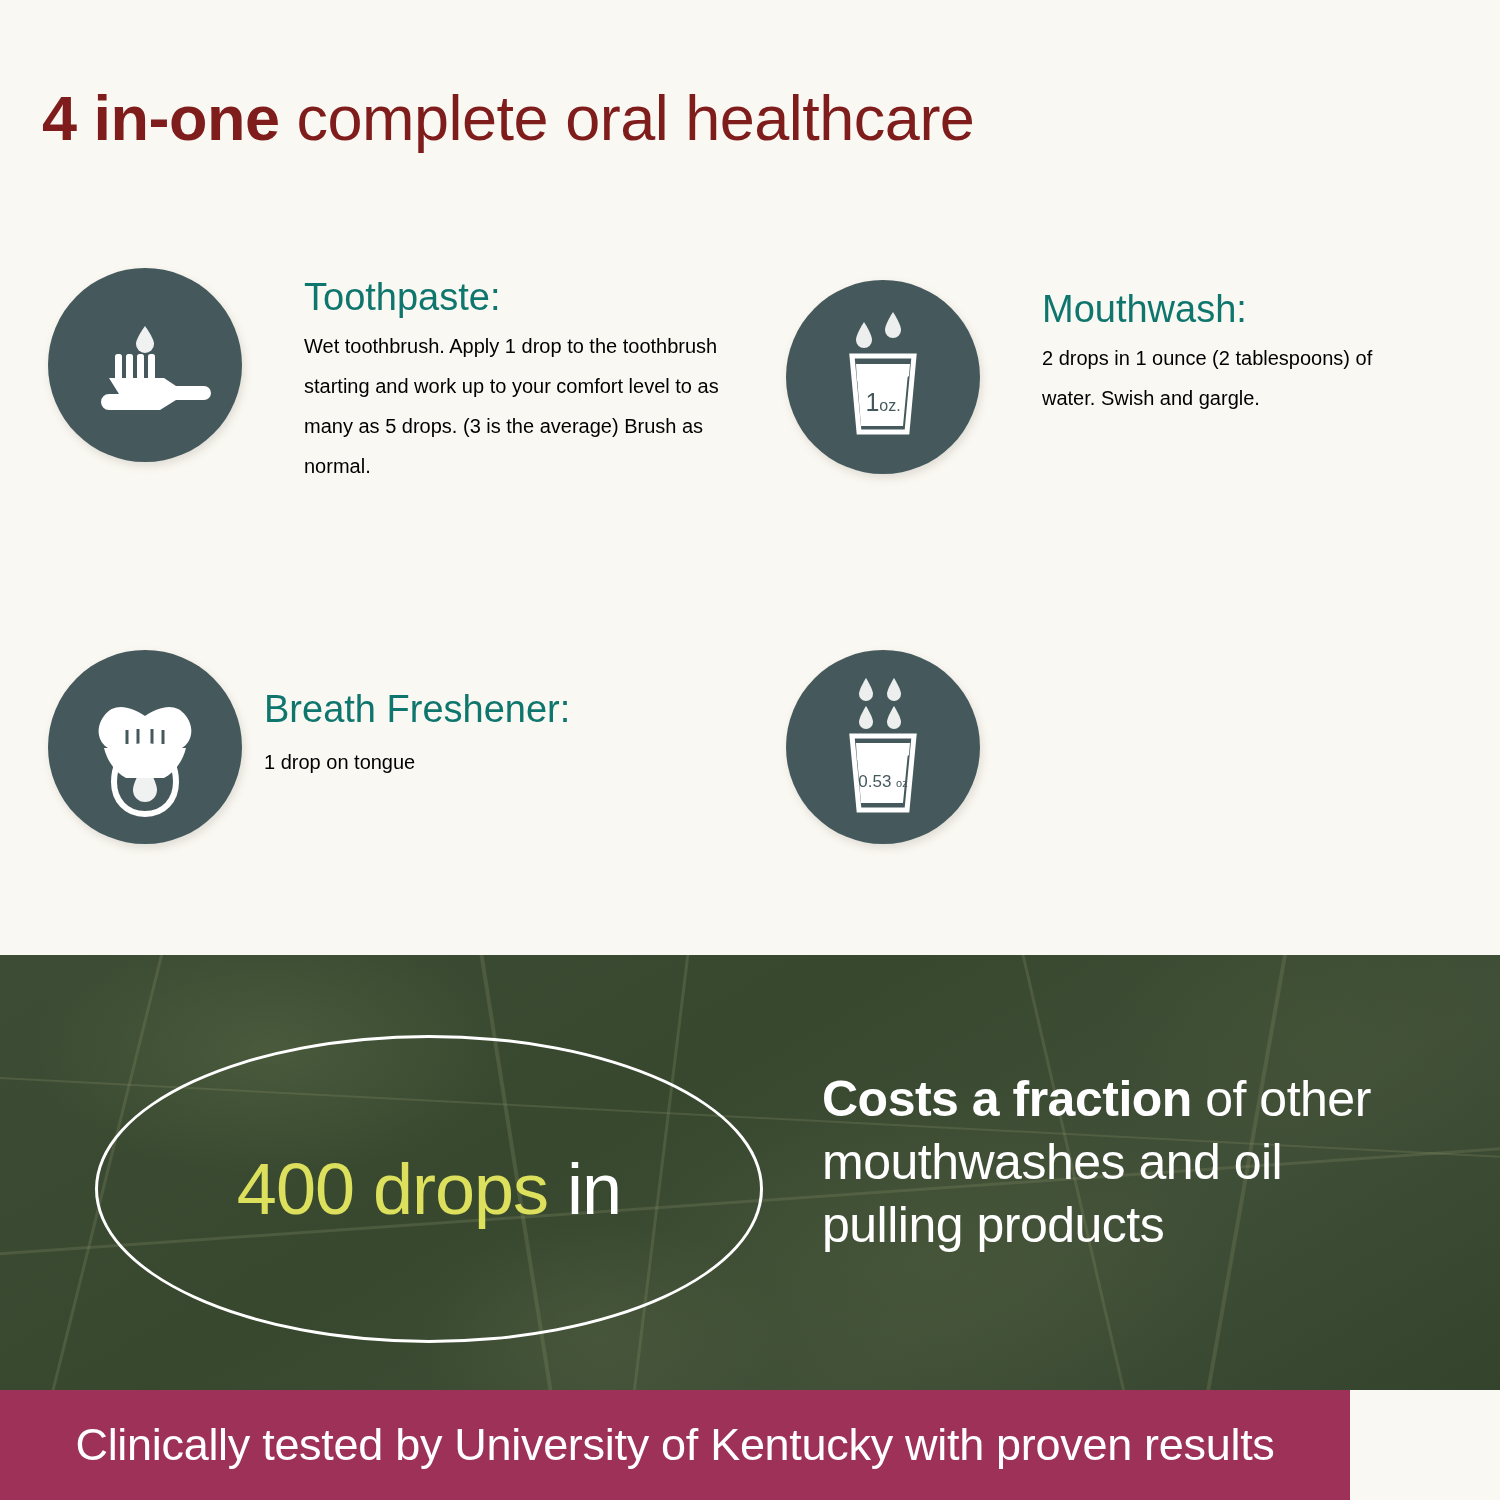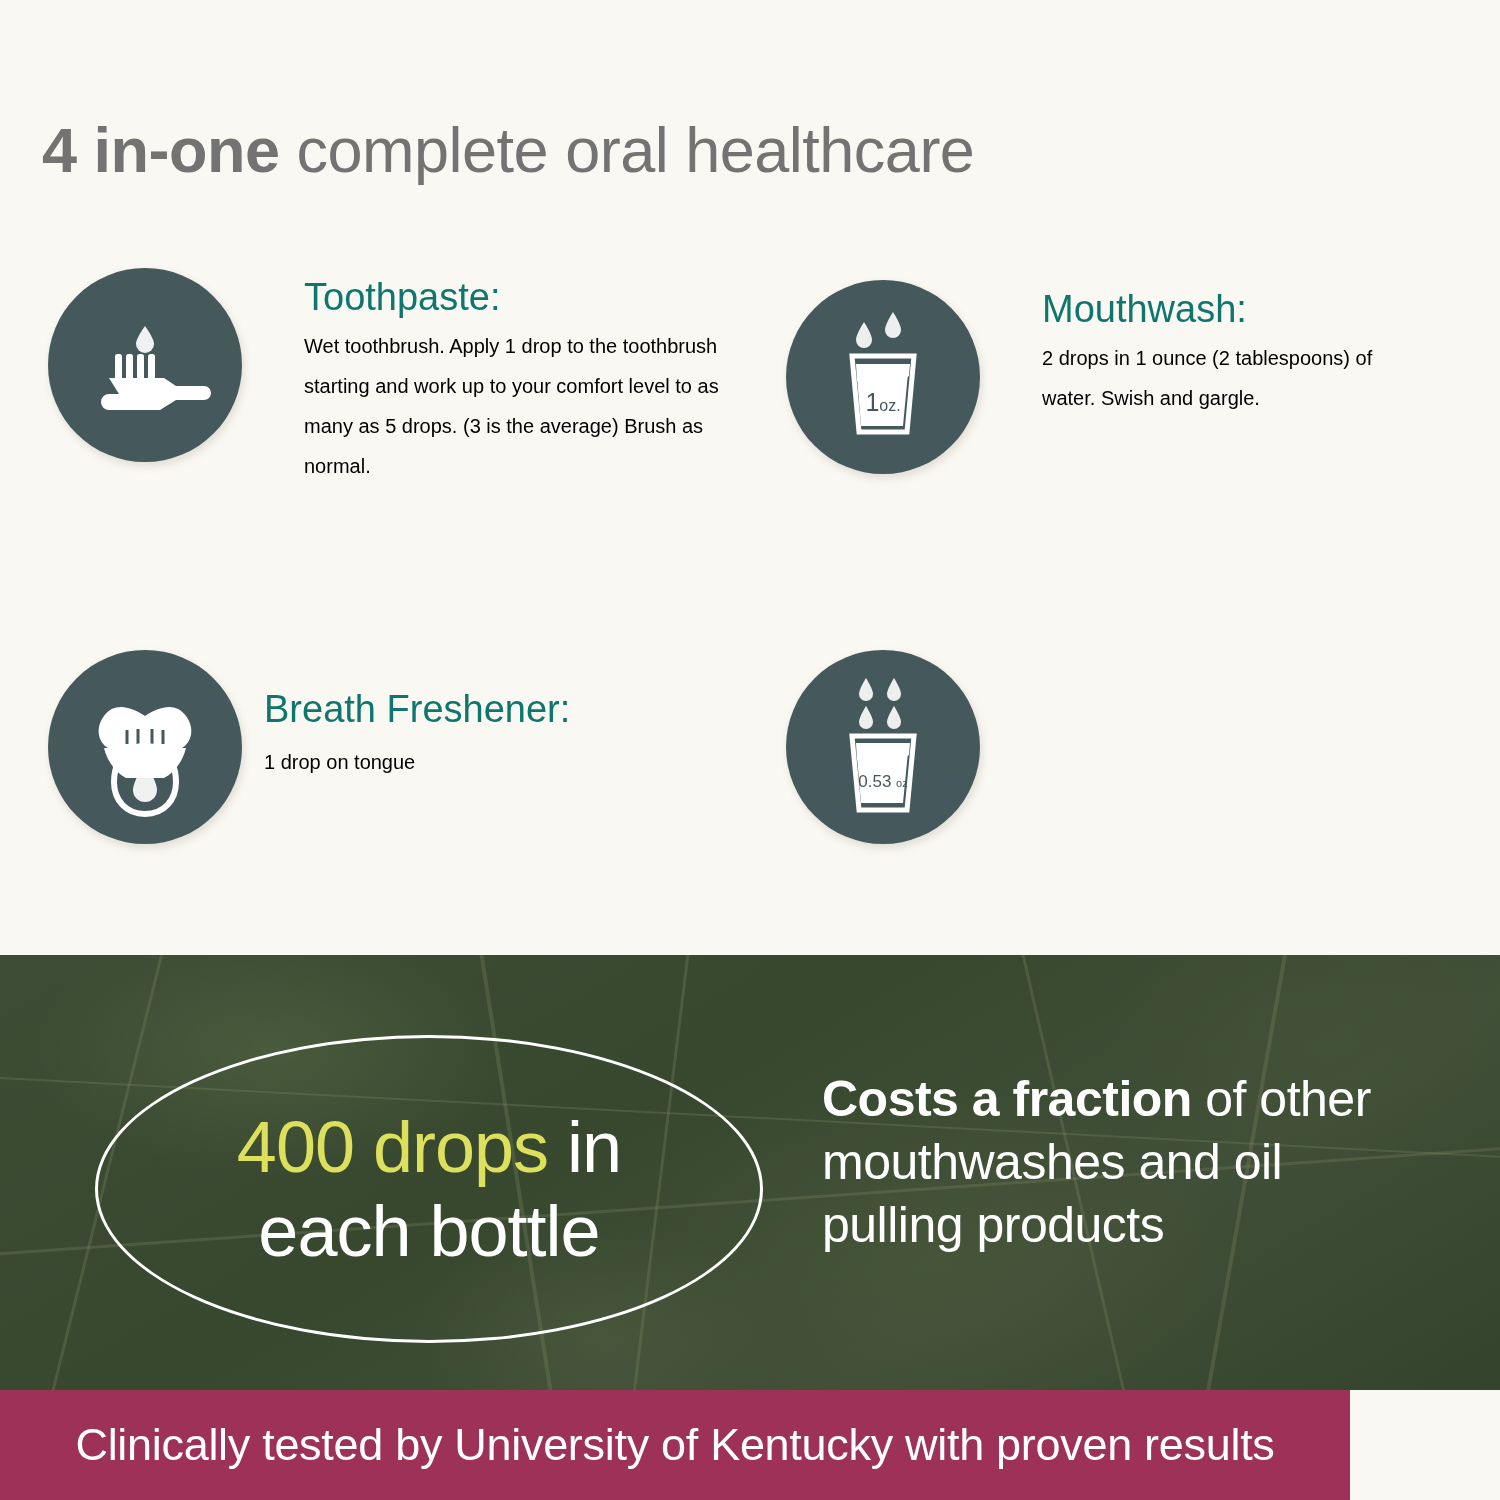"4 in-one complete oral healthcare" .page-title { color: #737373 -> #7f1d1d; margin-top: 32px -> none }
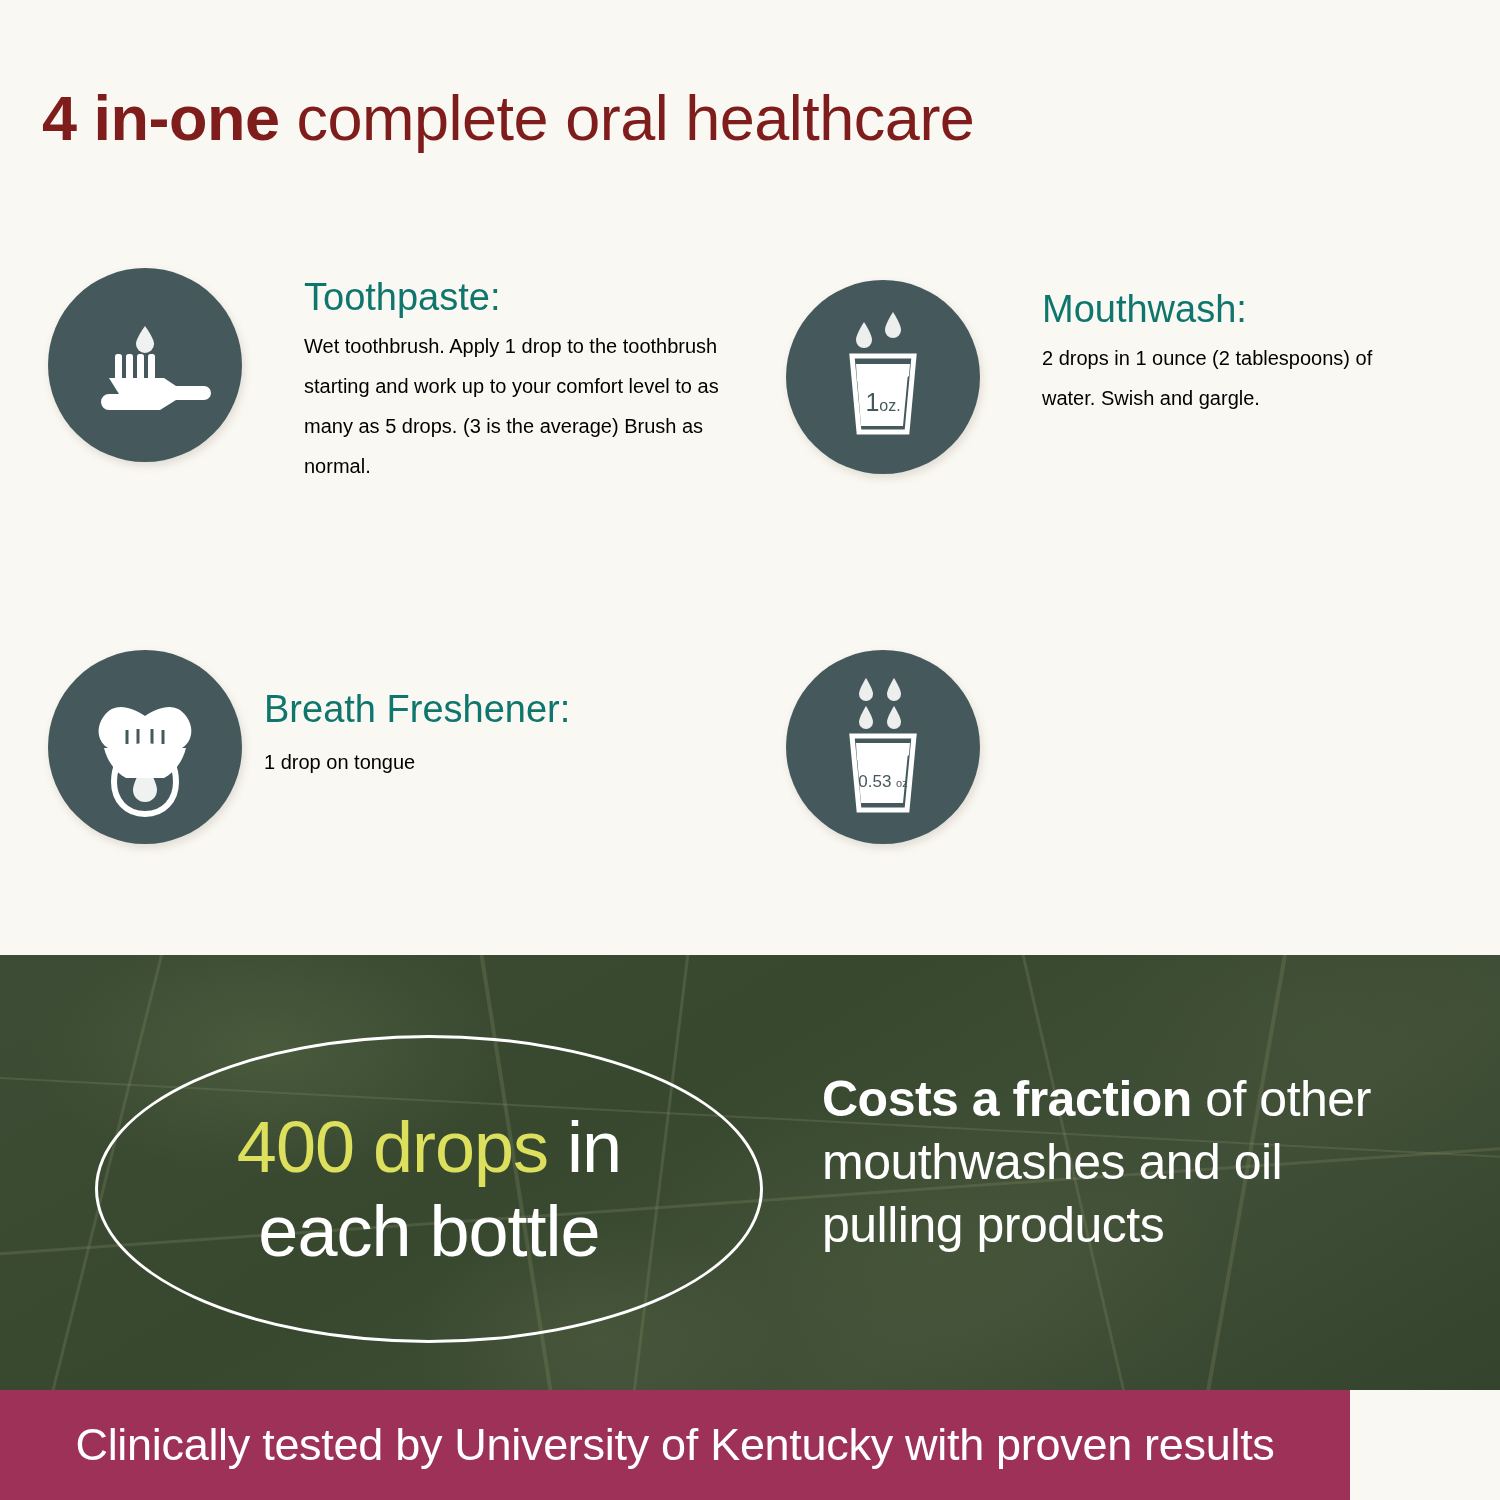"each bottle" span { html: <span>each bottle</span> -> none }
